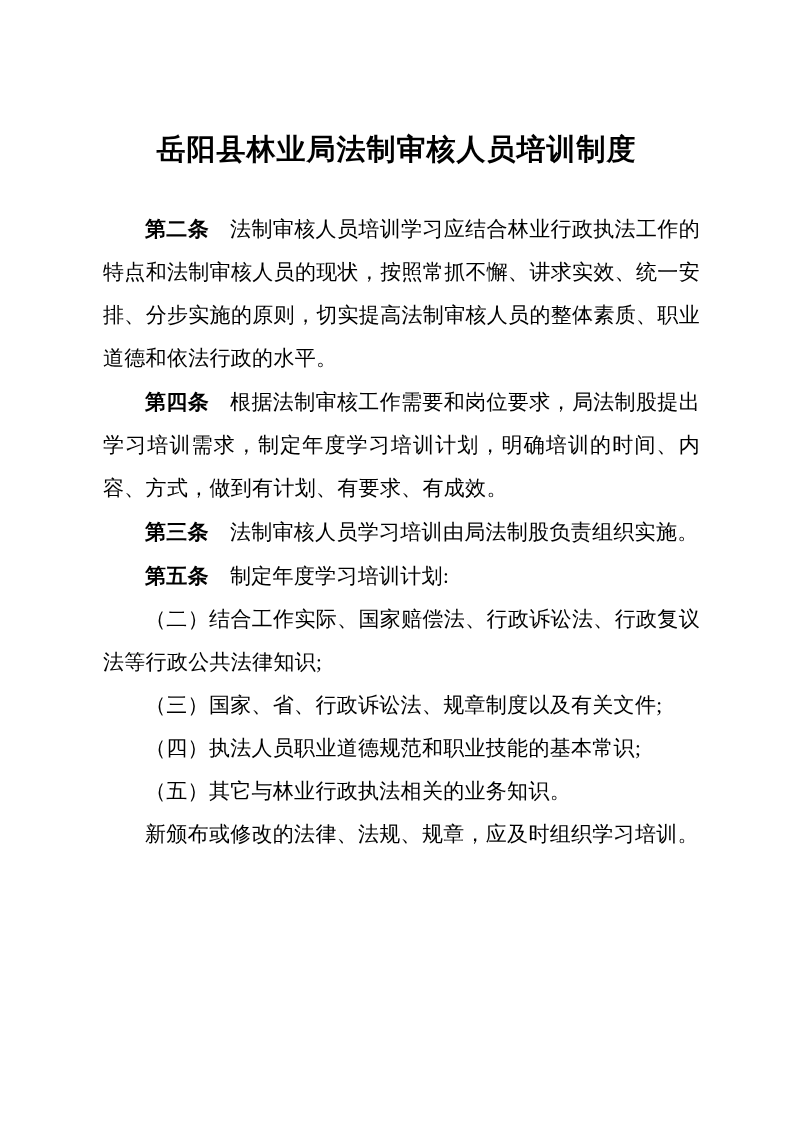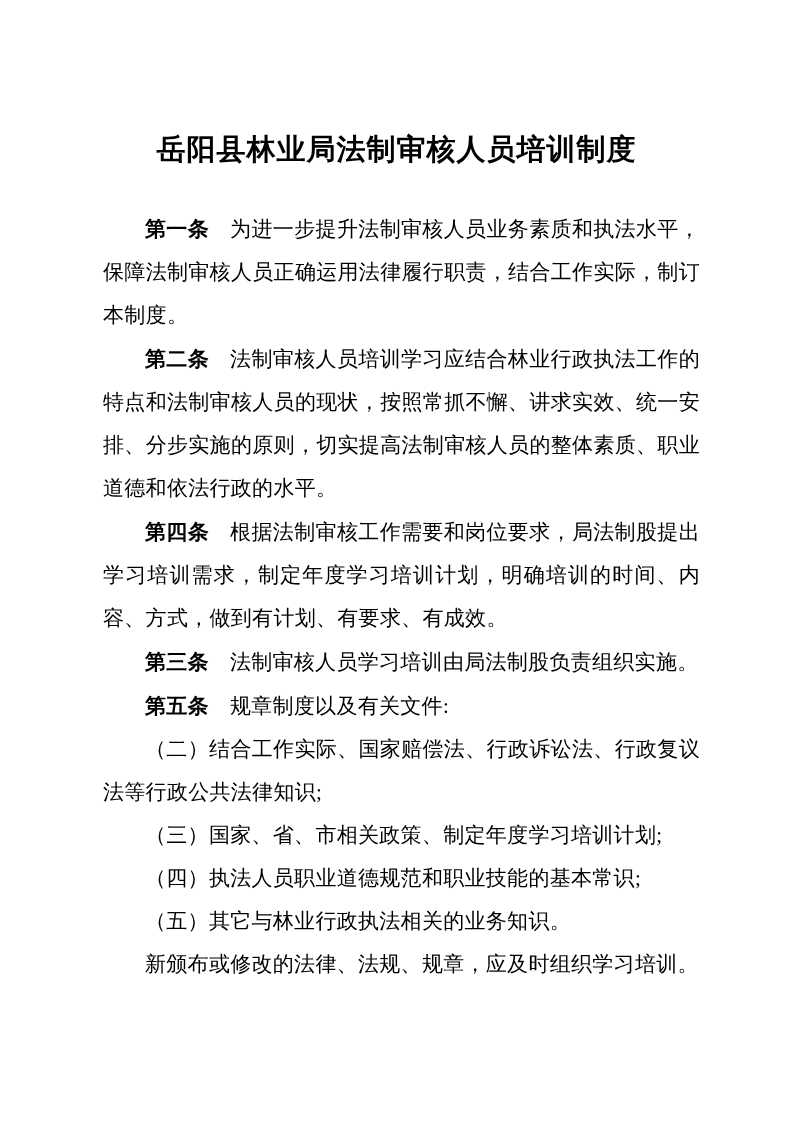"第一条" p { html: <p><span>第一条</span><span>为进一步提升法制审核人员业务素质和执法水平，保障法制审核人员正确运用法律履行职责，结合工作实际，制订本制度。</span></p> -> none }
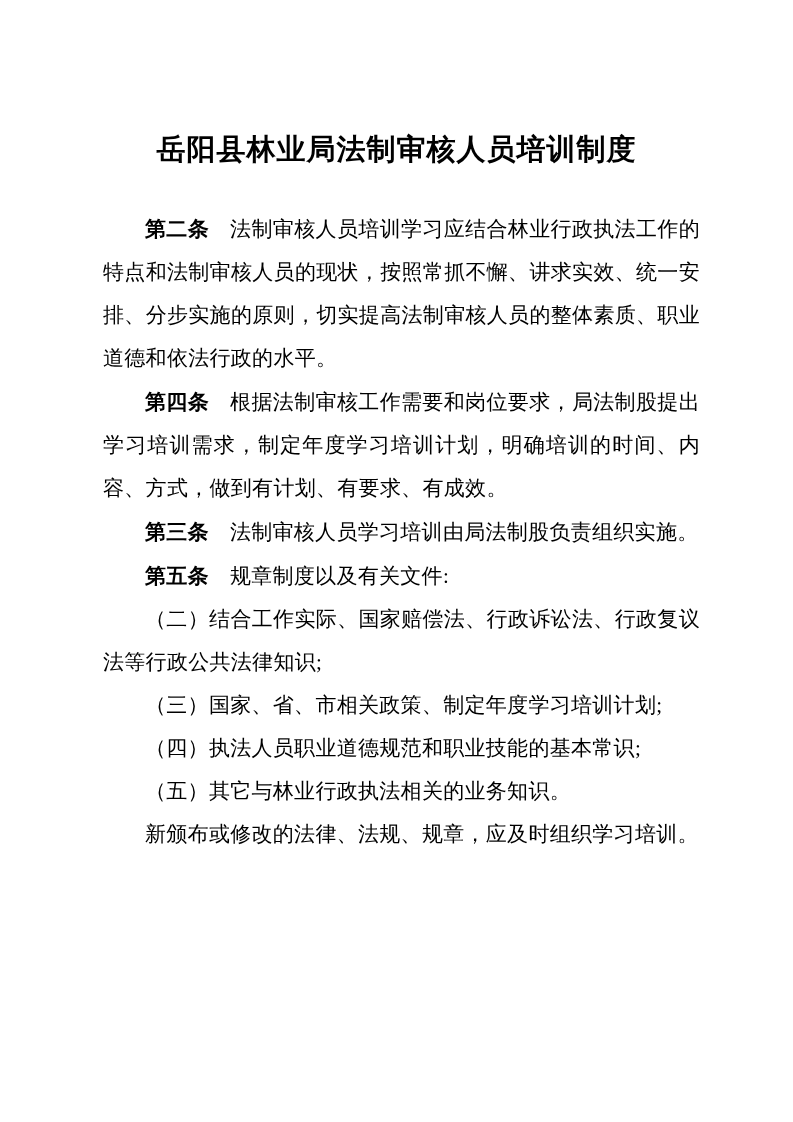"规章制度以及有关文件:" span { text: 规章制度以及有关文件 -> 制定年度学习培训计划 }
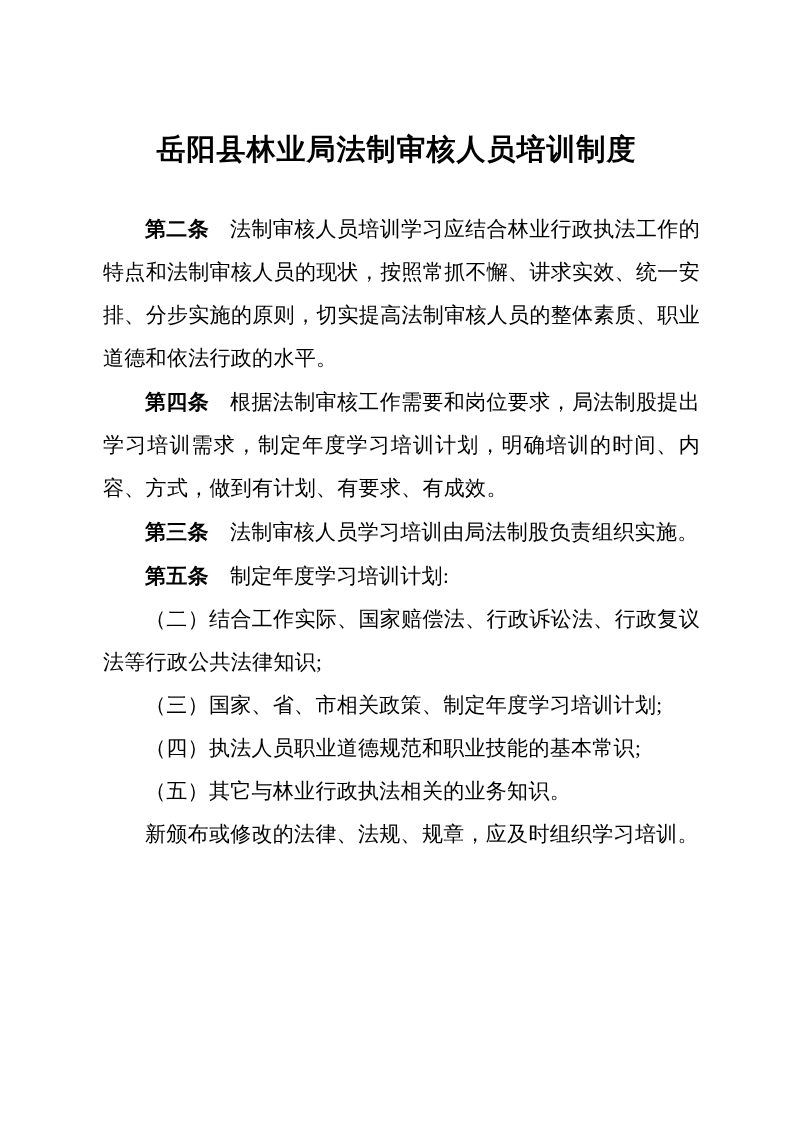"（三）国家、省、市相关政策、制定年度学习培训计划;" span { text: 市相关政策、制定年度学习培训计划 -> 行政诉讼法、规章制度以及有关文件 }
